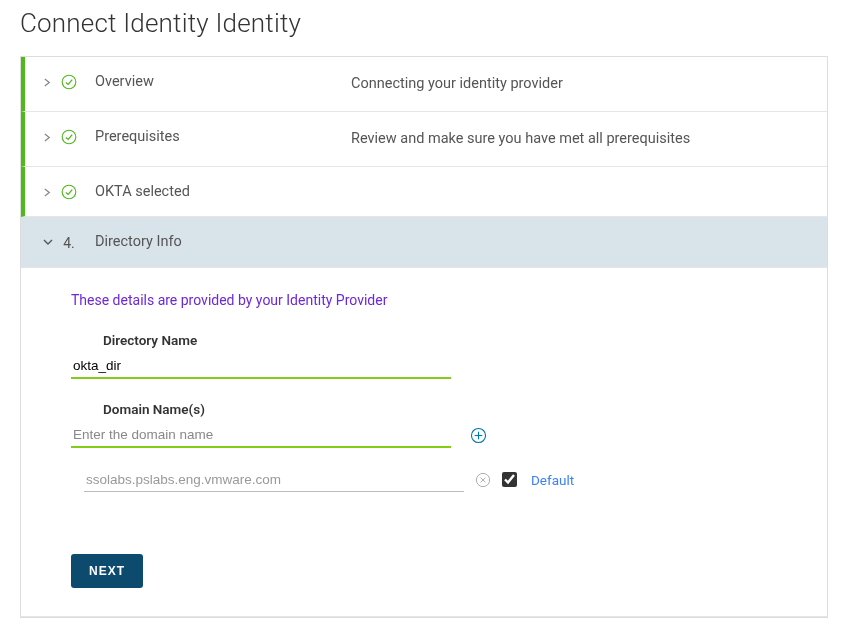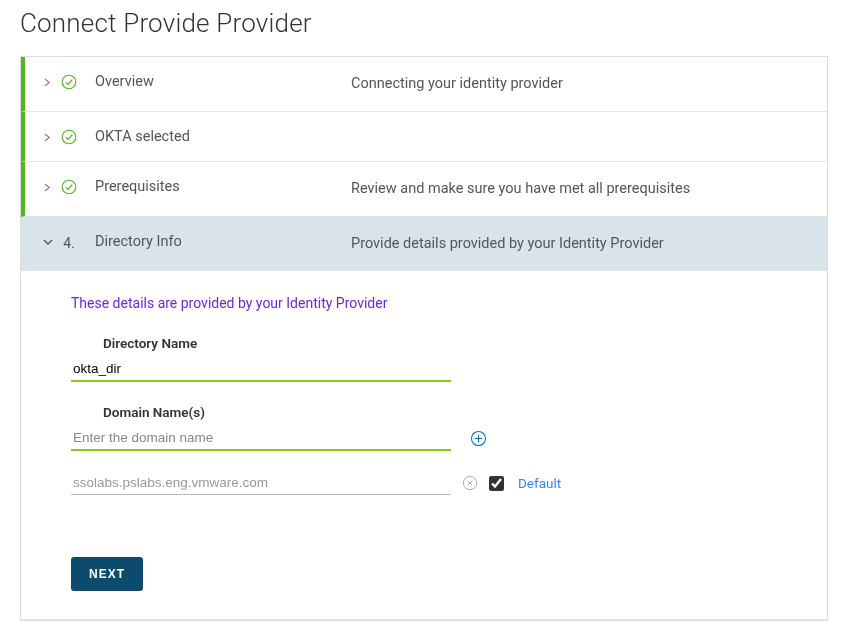"Connect Provide Provider" h1.page-title { text: Provide Provider -> Identity Identity }
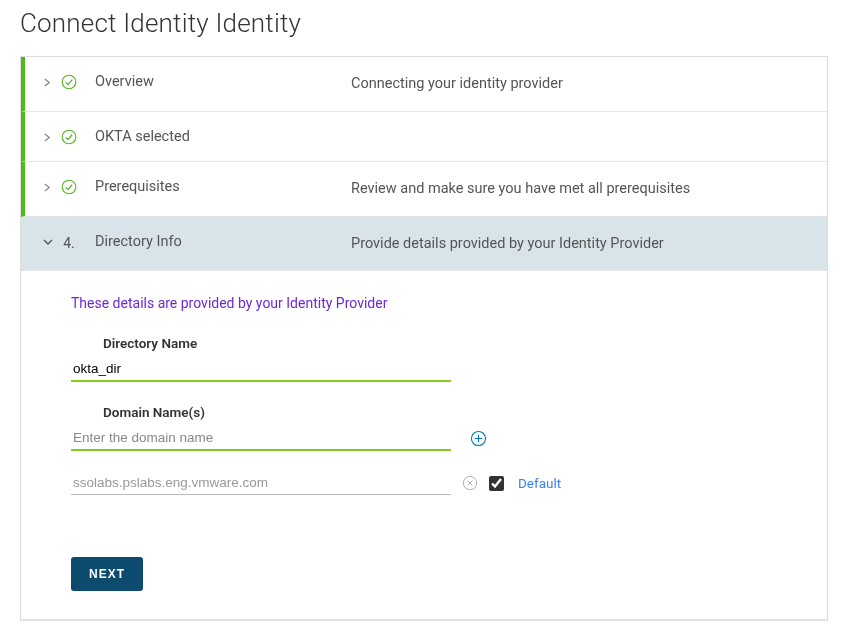"OKTA selected" div.step { order: before "Prerequisites" -> after "Prerequisites" }
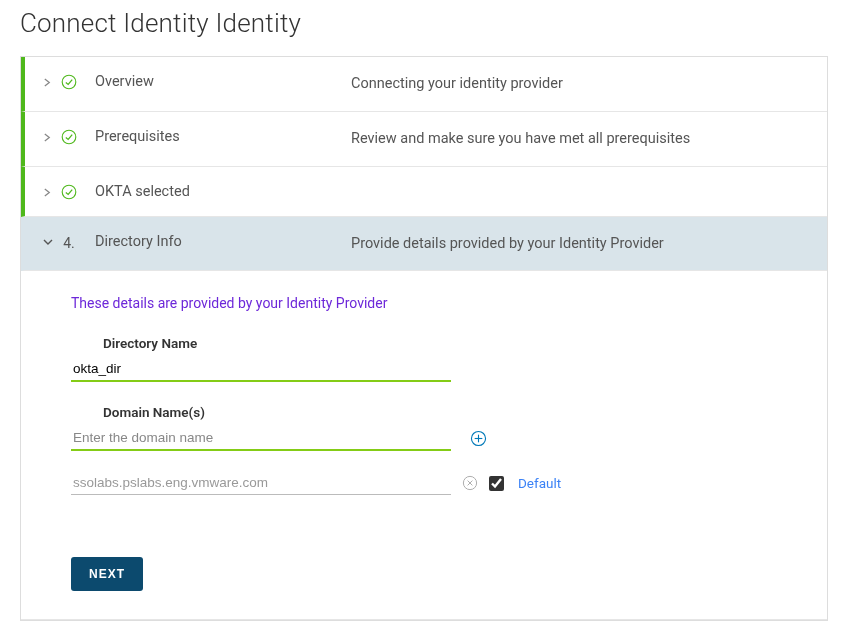"Provide details provided by your" div.step-desc { html: <div>Provide details provided by your Identity Provider</div> -> none }
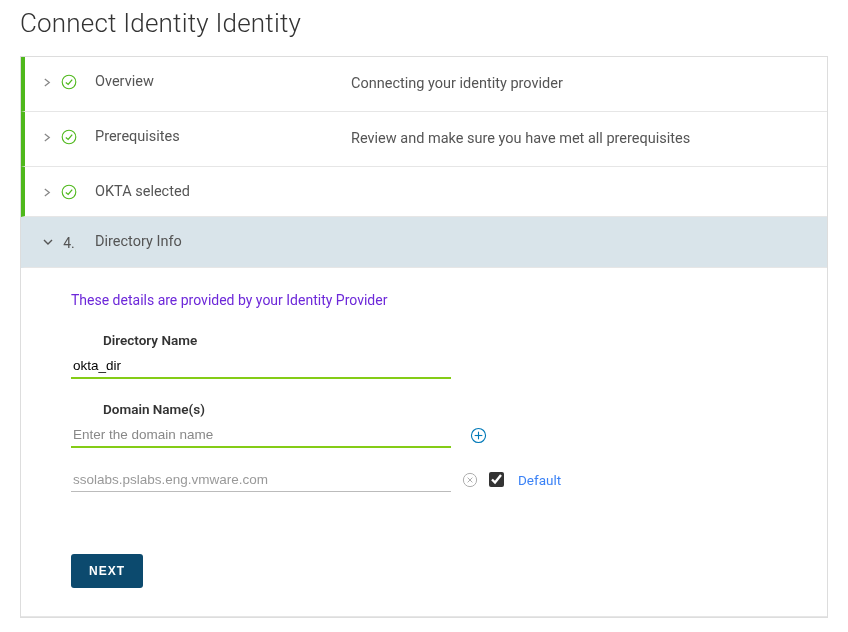"ssolabs.pslabs.eng.vmware.com" .domain-entry-row { margin-left: none -> 13px }
